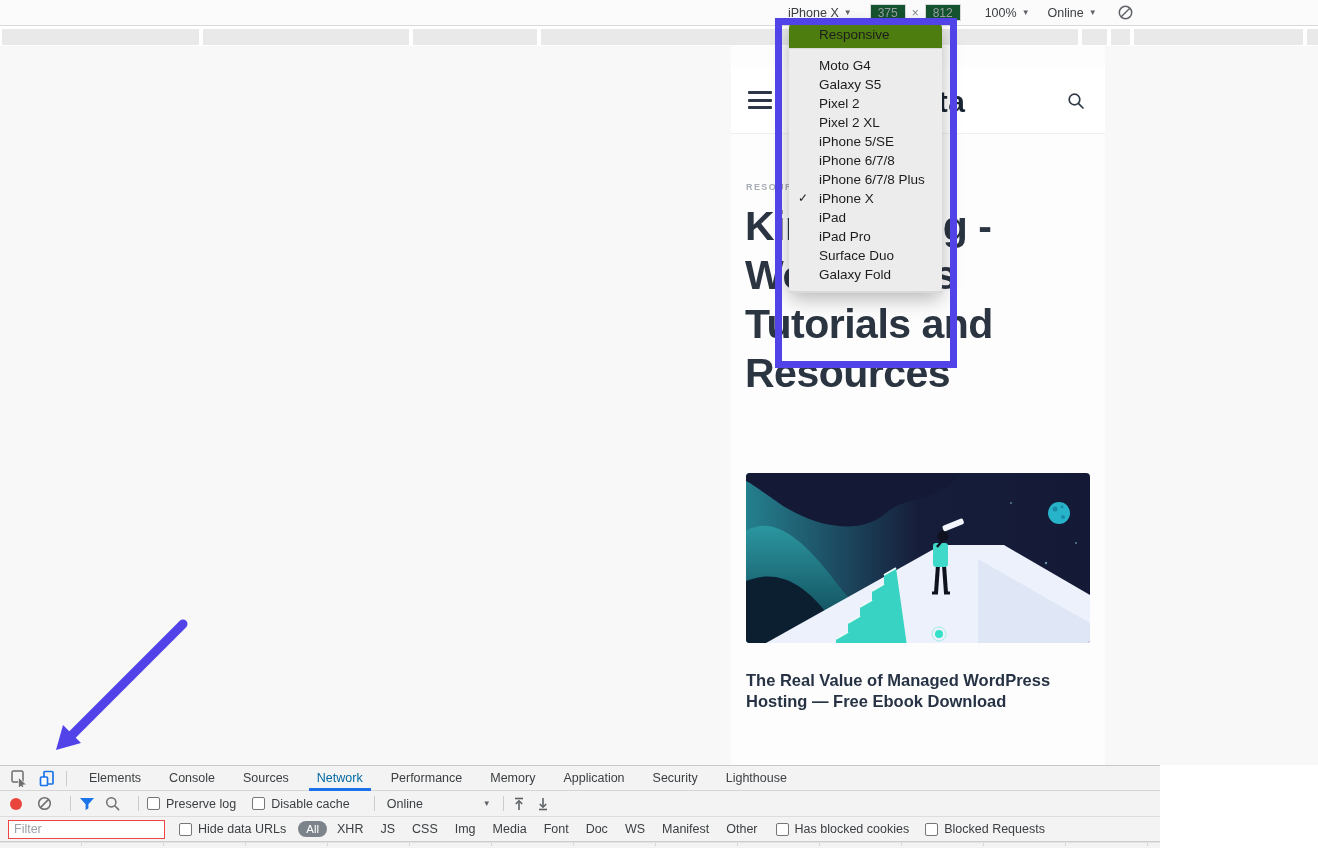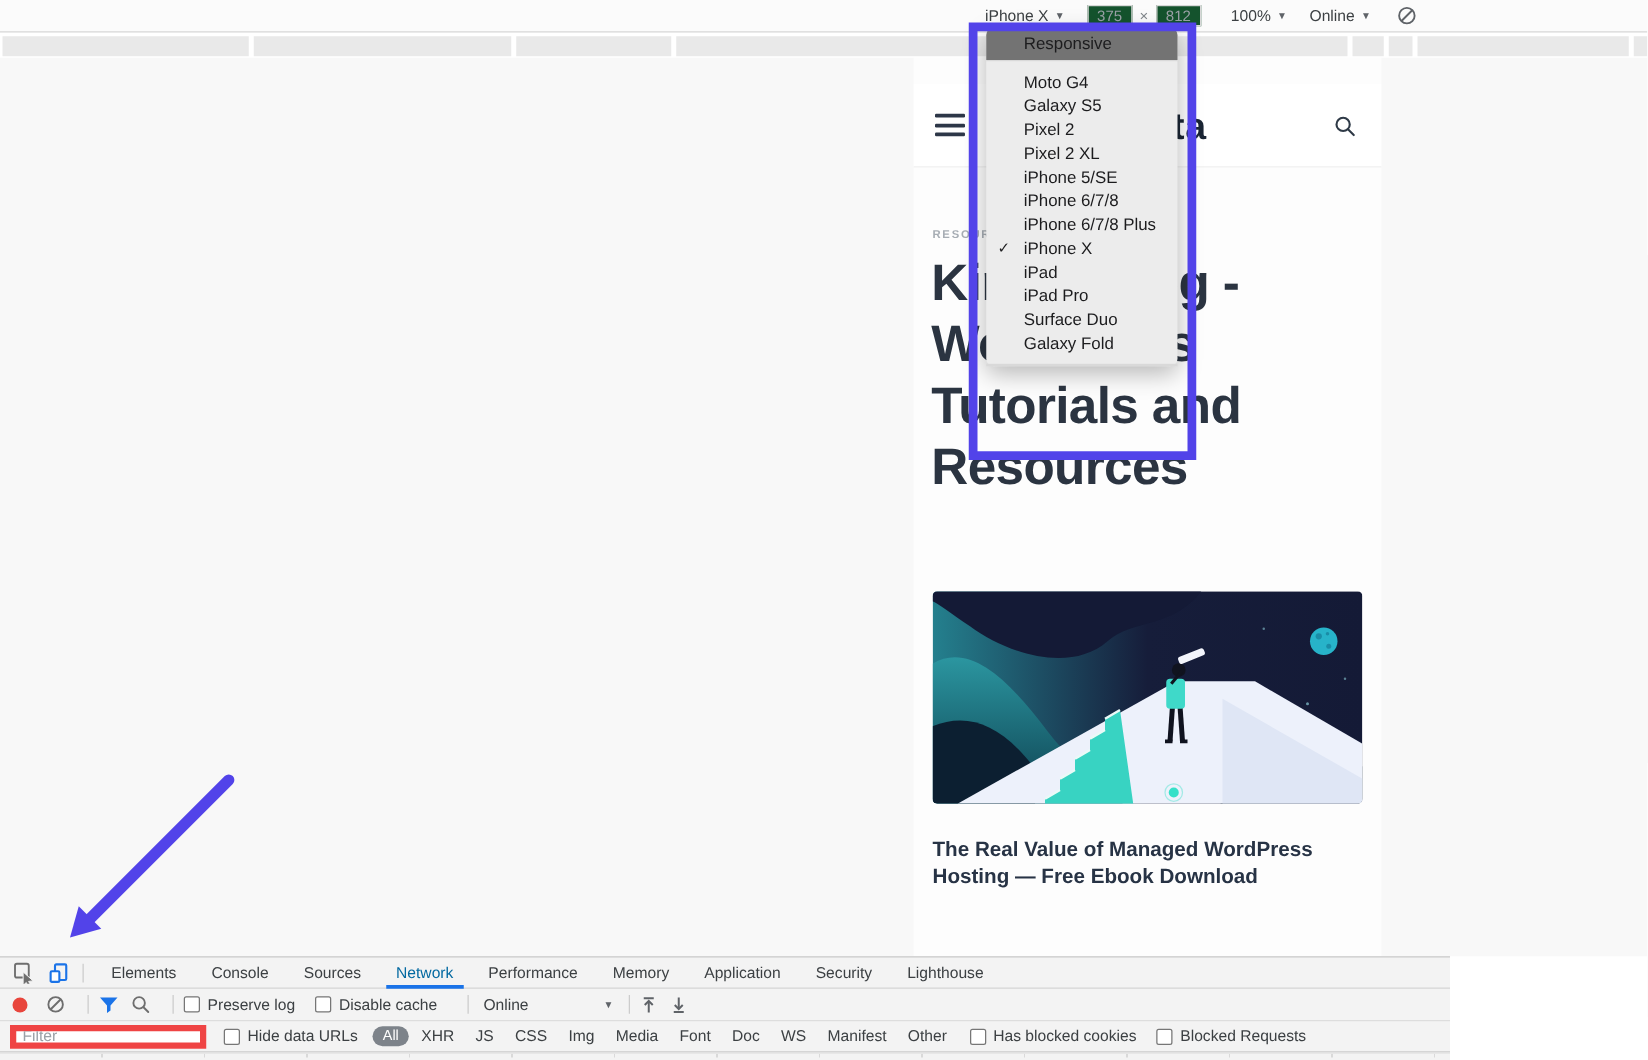"Responsive" .menu-item.responsive { background: #737373 -> #4d7c0f }
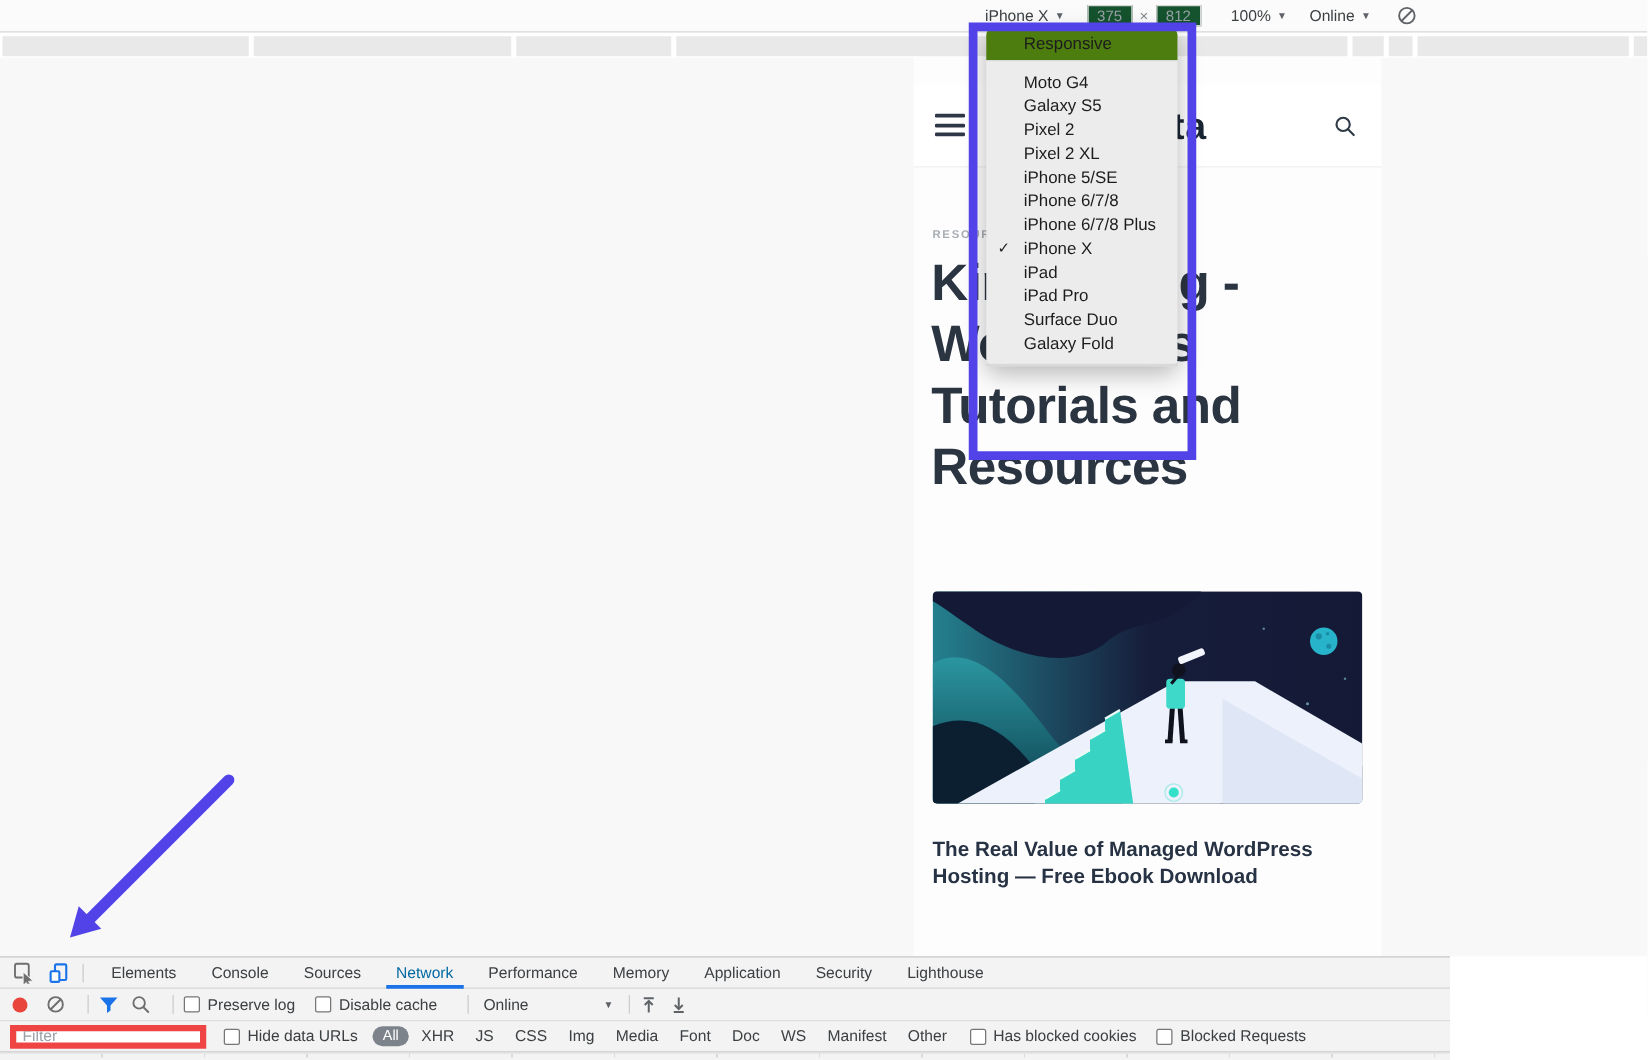"Filter" .filter-input { border: 5px solid #ef4444 -> 1px solid #ef4444 }
